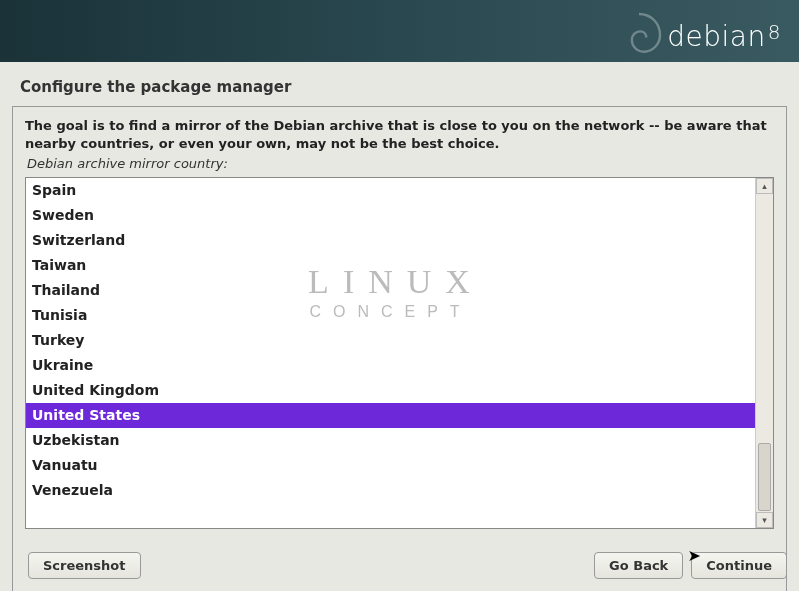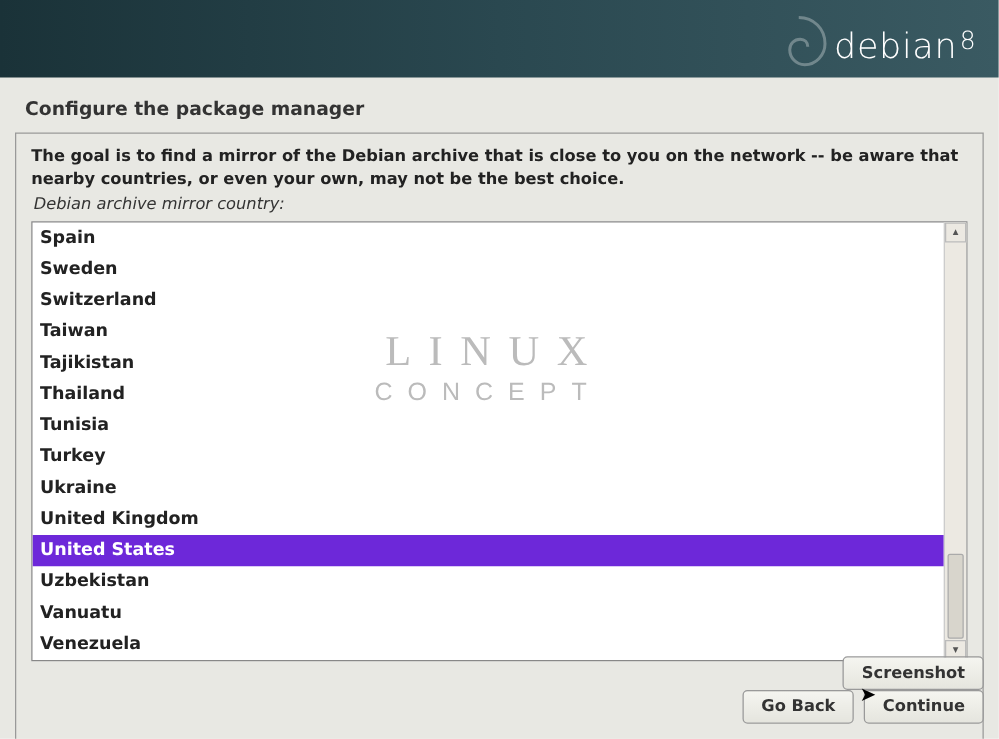"Tajikistan" div.list-item { html: <div>Tajikistan</div> -> none }
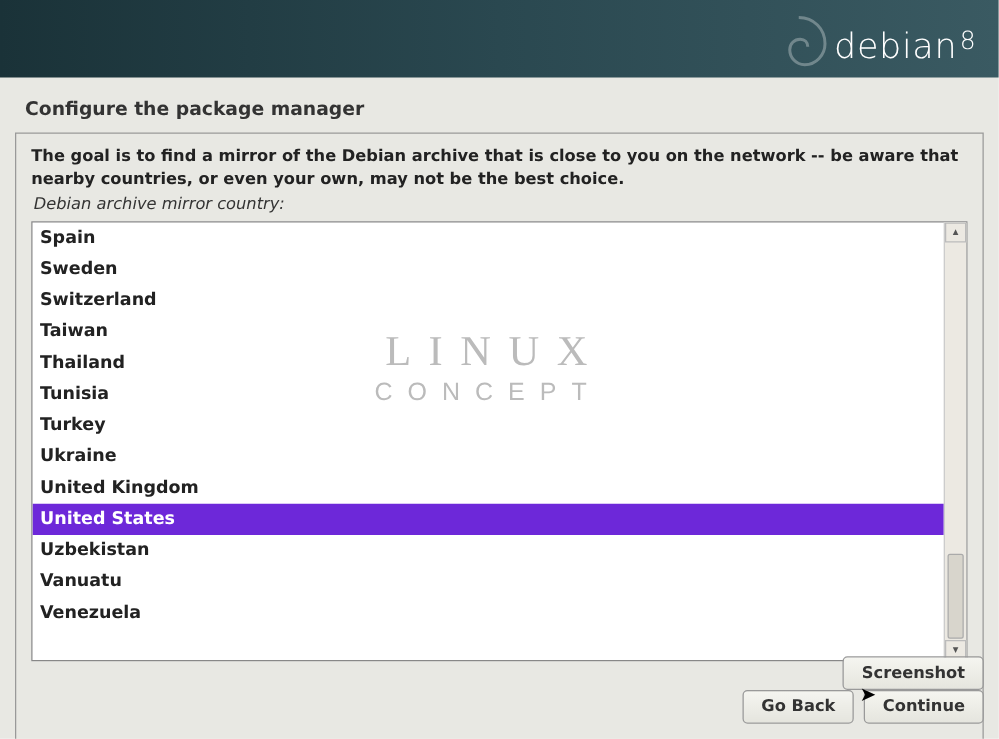"CONCEPT" .watermark .line2 { font-size: 20px -> 16px }
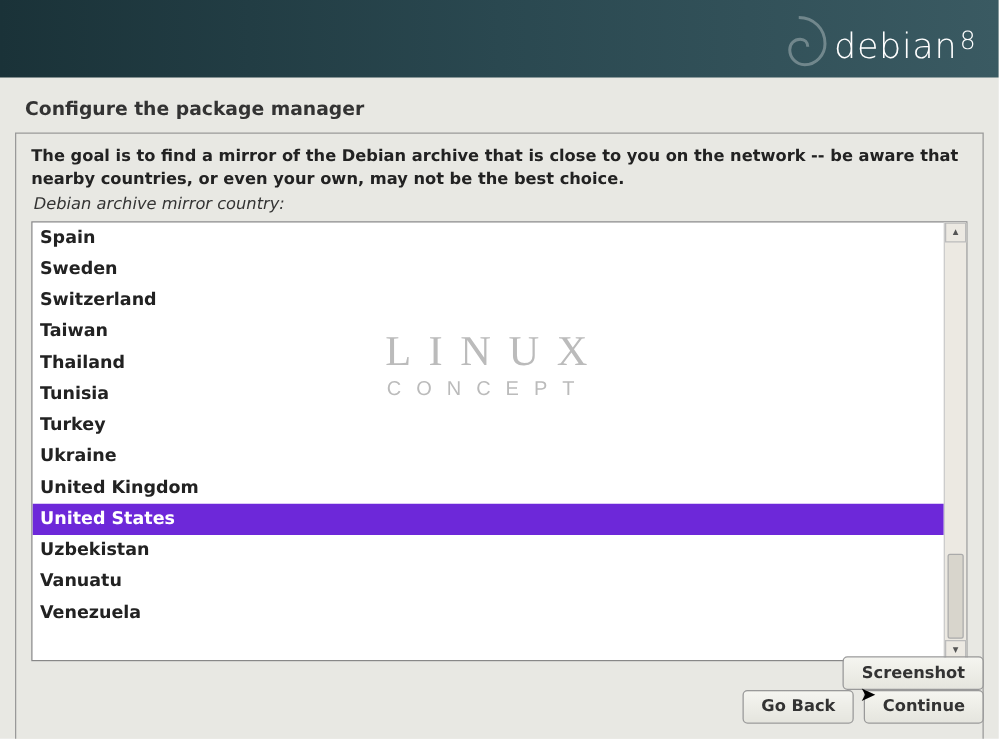"Screenshot" .footer { align-items: flex-end -> flex-start; flex-direction: column -> none }
